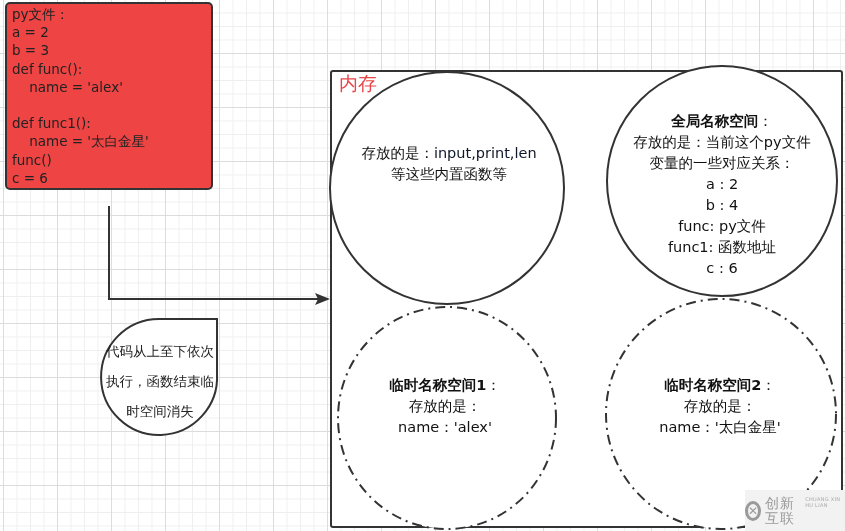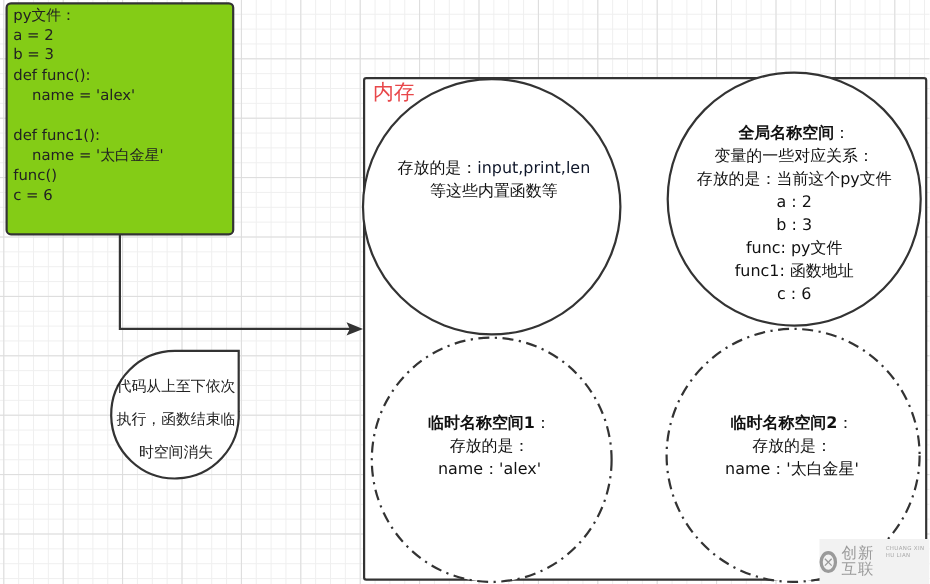"py文件：" .code-box { background: #84cc16 -> #ef4444; height: 212px -> 188px }
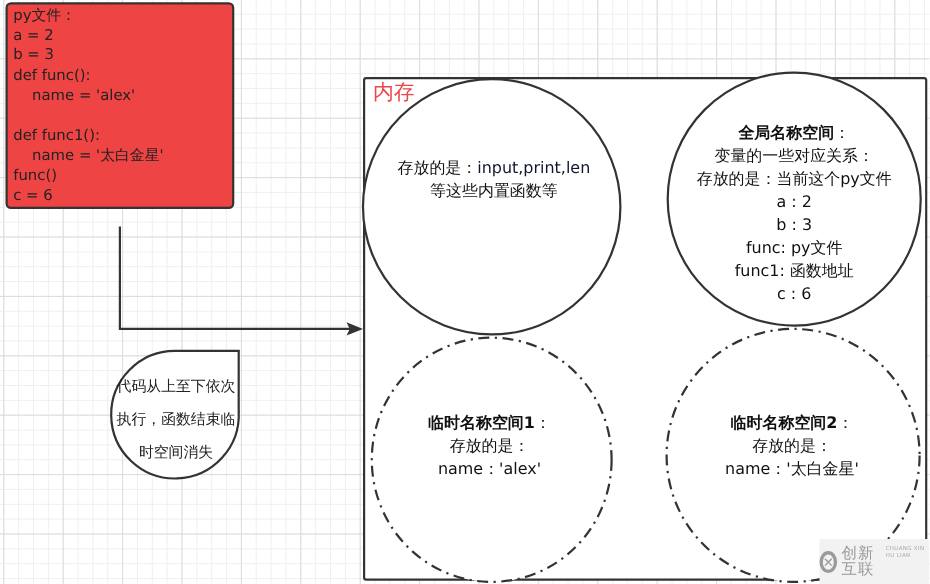"变量的一些对应关系：" div { order: before "存放的是：当前这个py文件" -> after "存放的是：当前这个py文件" }
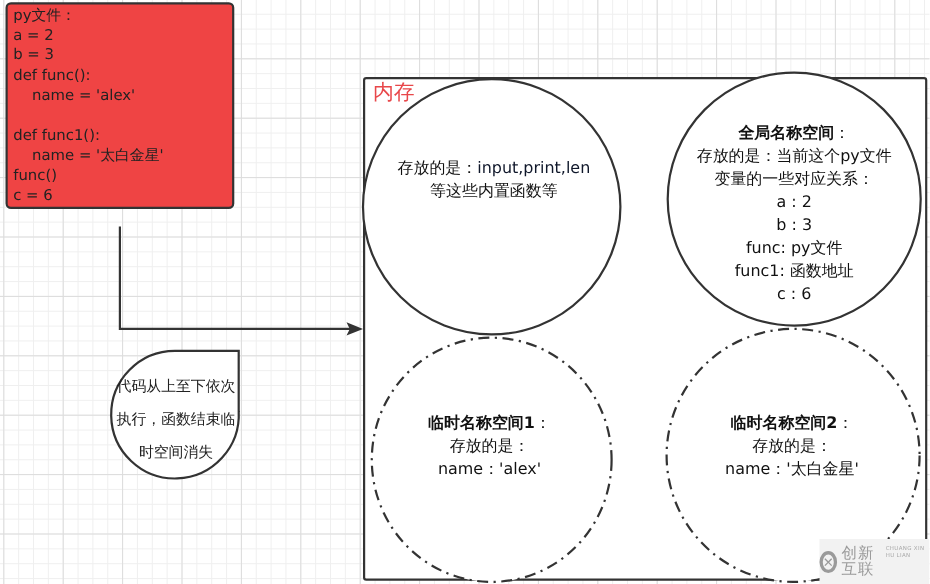"b : 3" div { text: 3 -> 4 }
